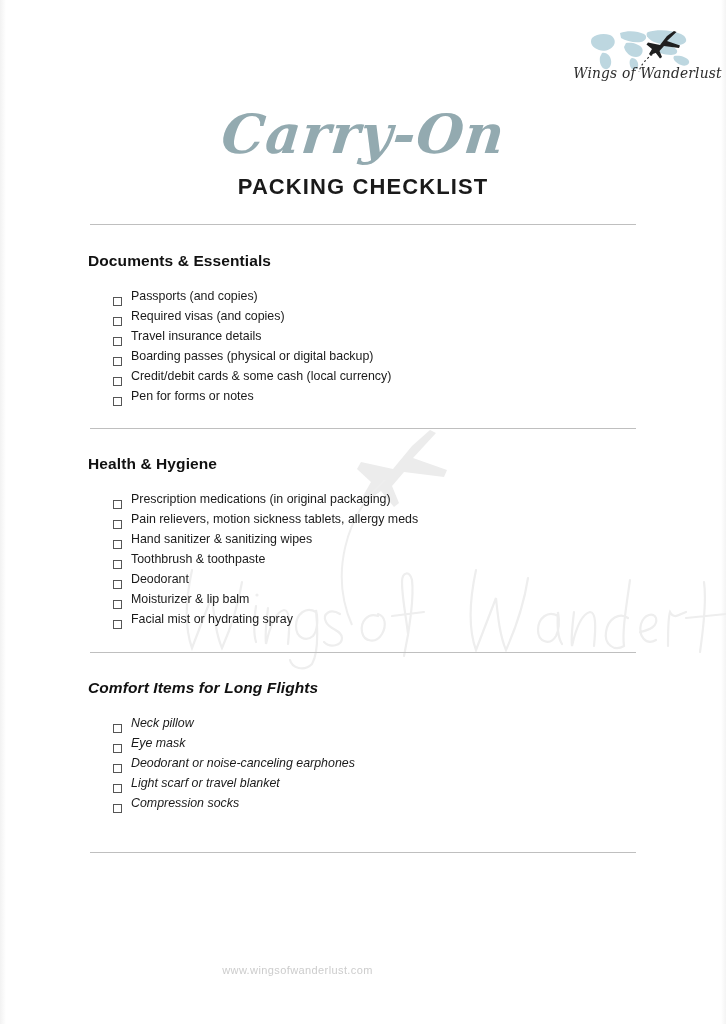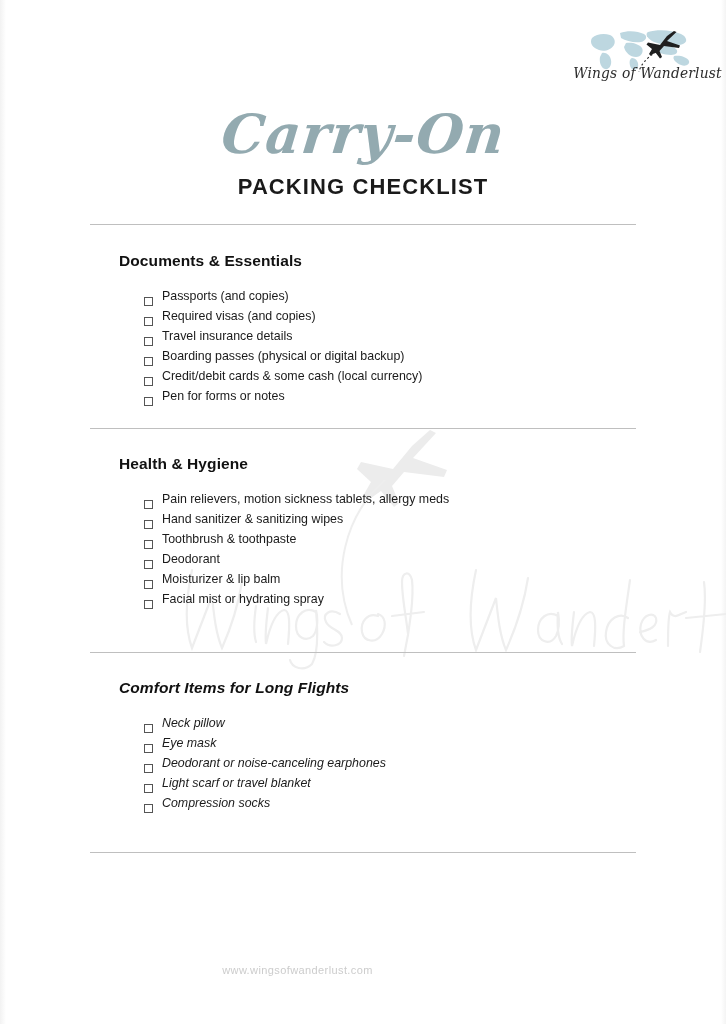"Documents & Essentials" .section { margin-left: 31px -> none }
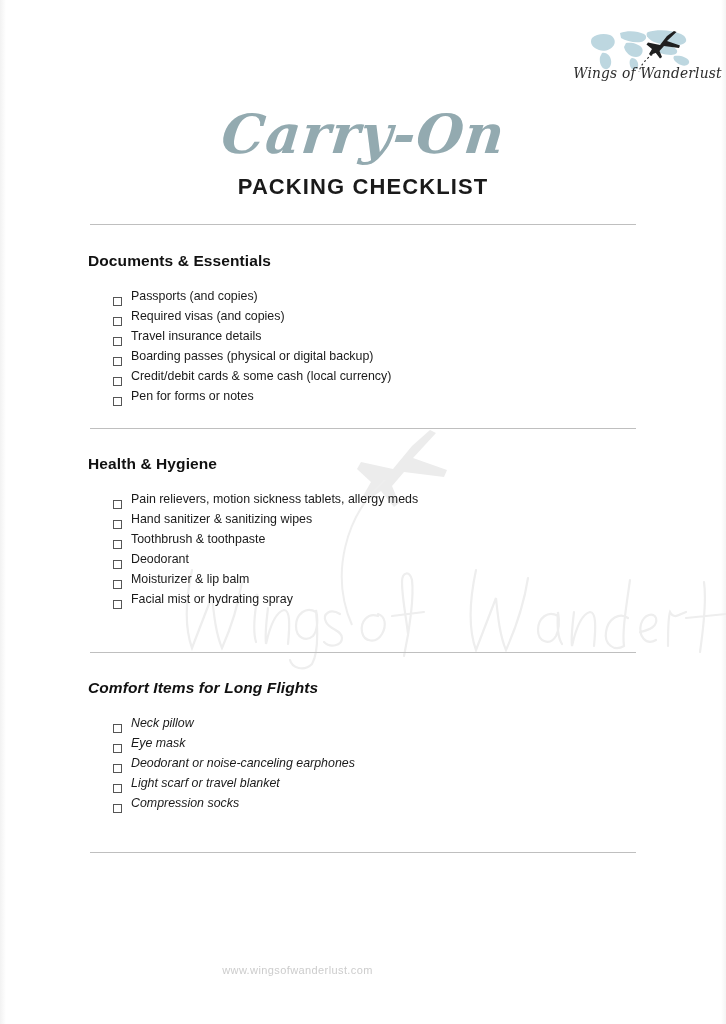"Prescription medications (in original" li.item { html: none -> <li> <span></span> <span>Prescription medications (in original packaging)</span> </li> }
